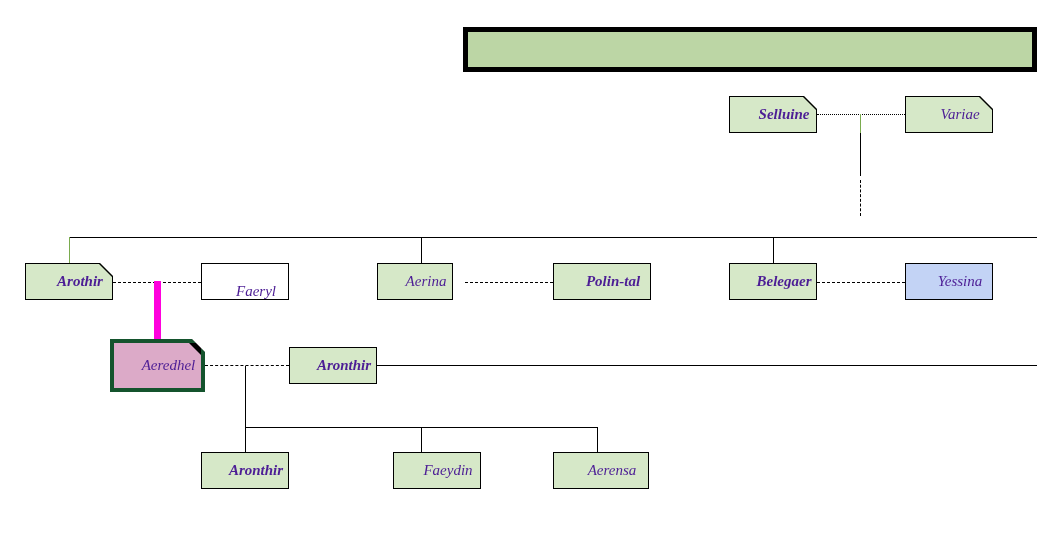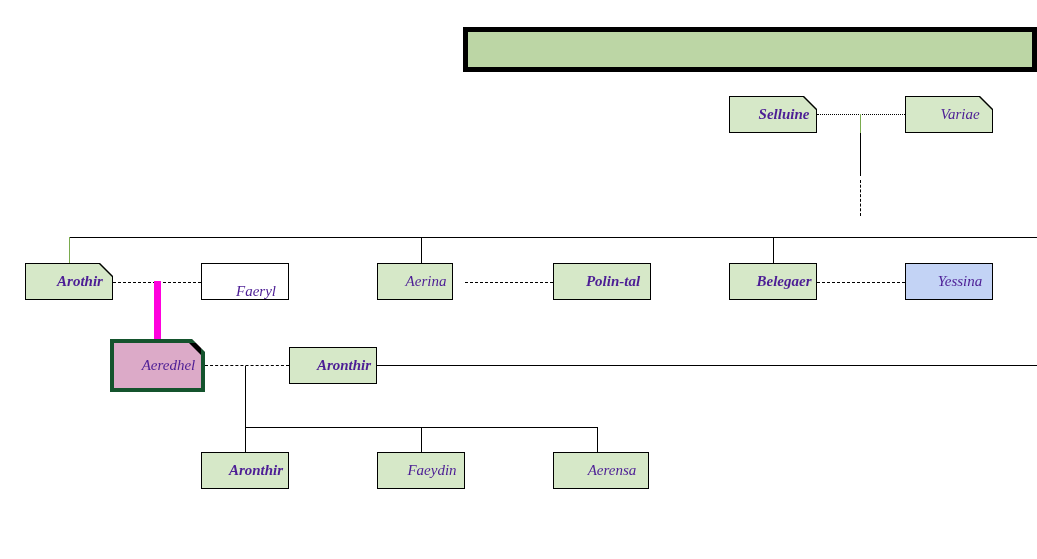"Faeydin" div.node { left: 377px -> 393px }
